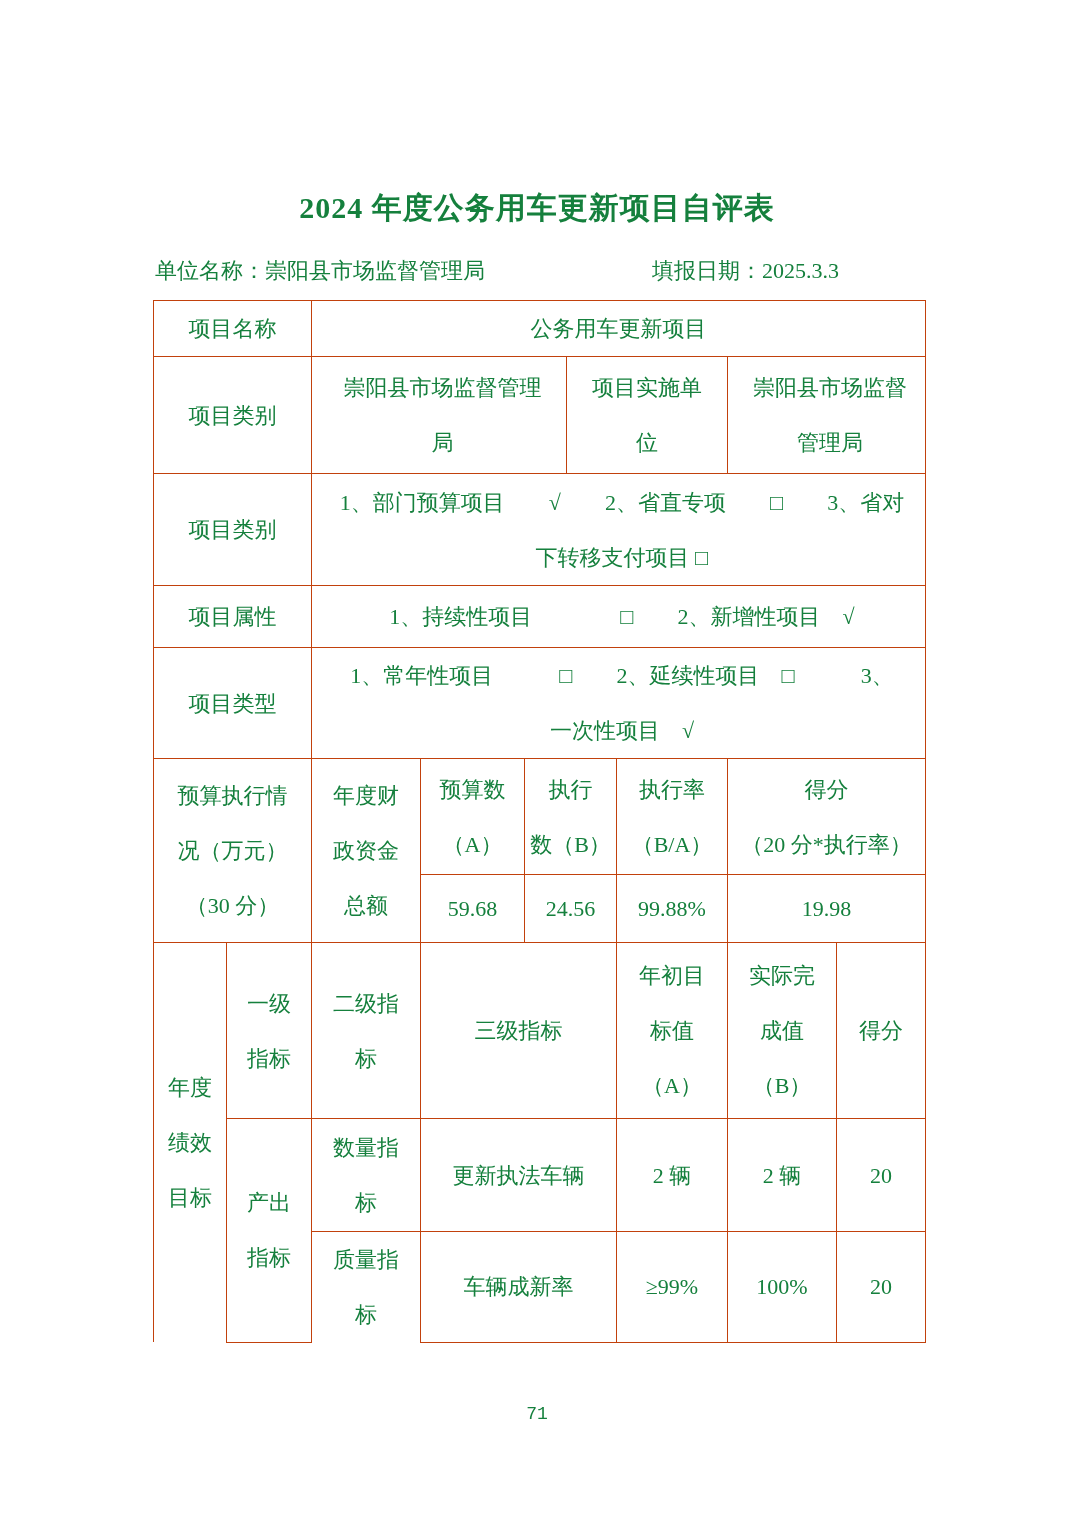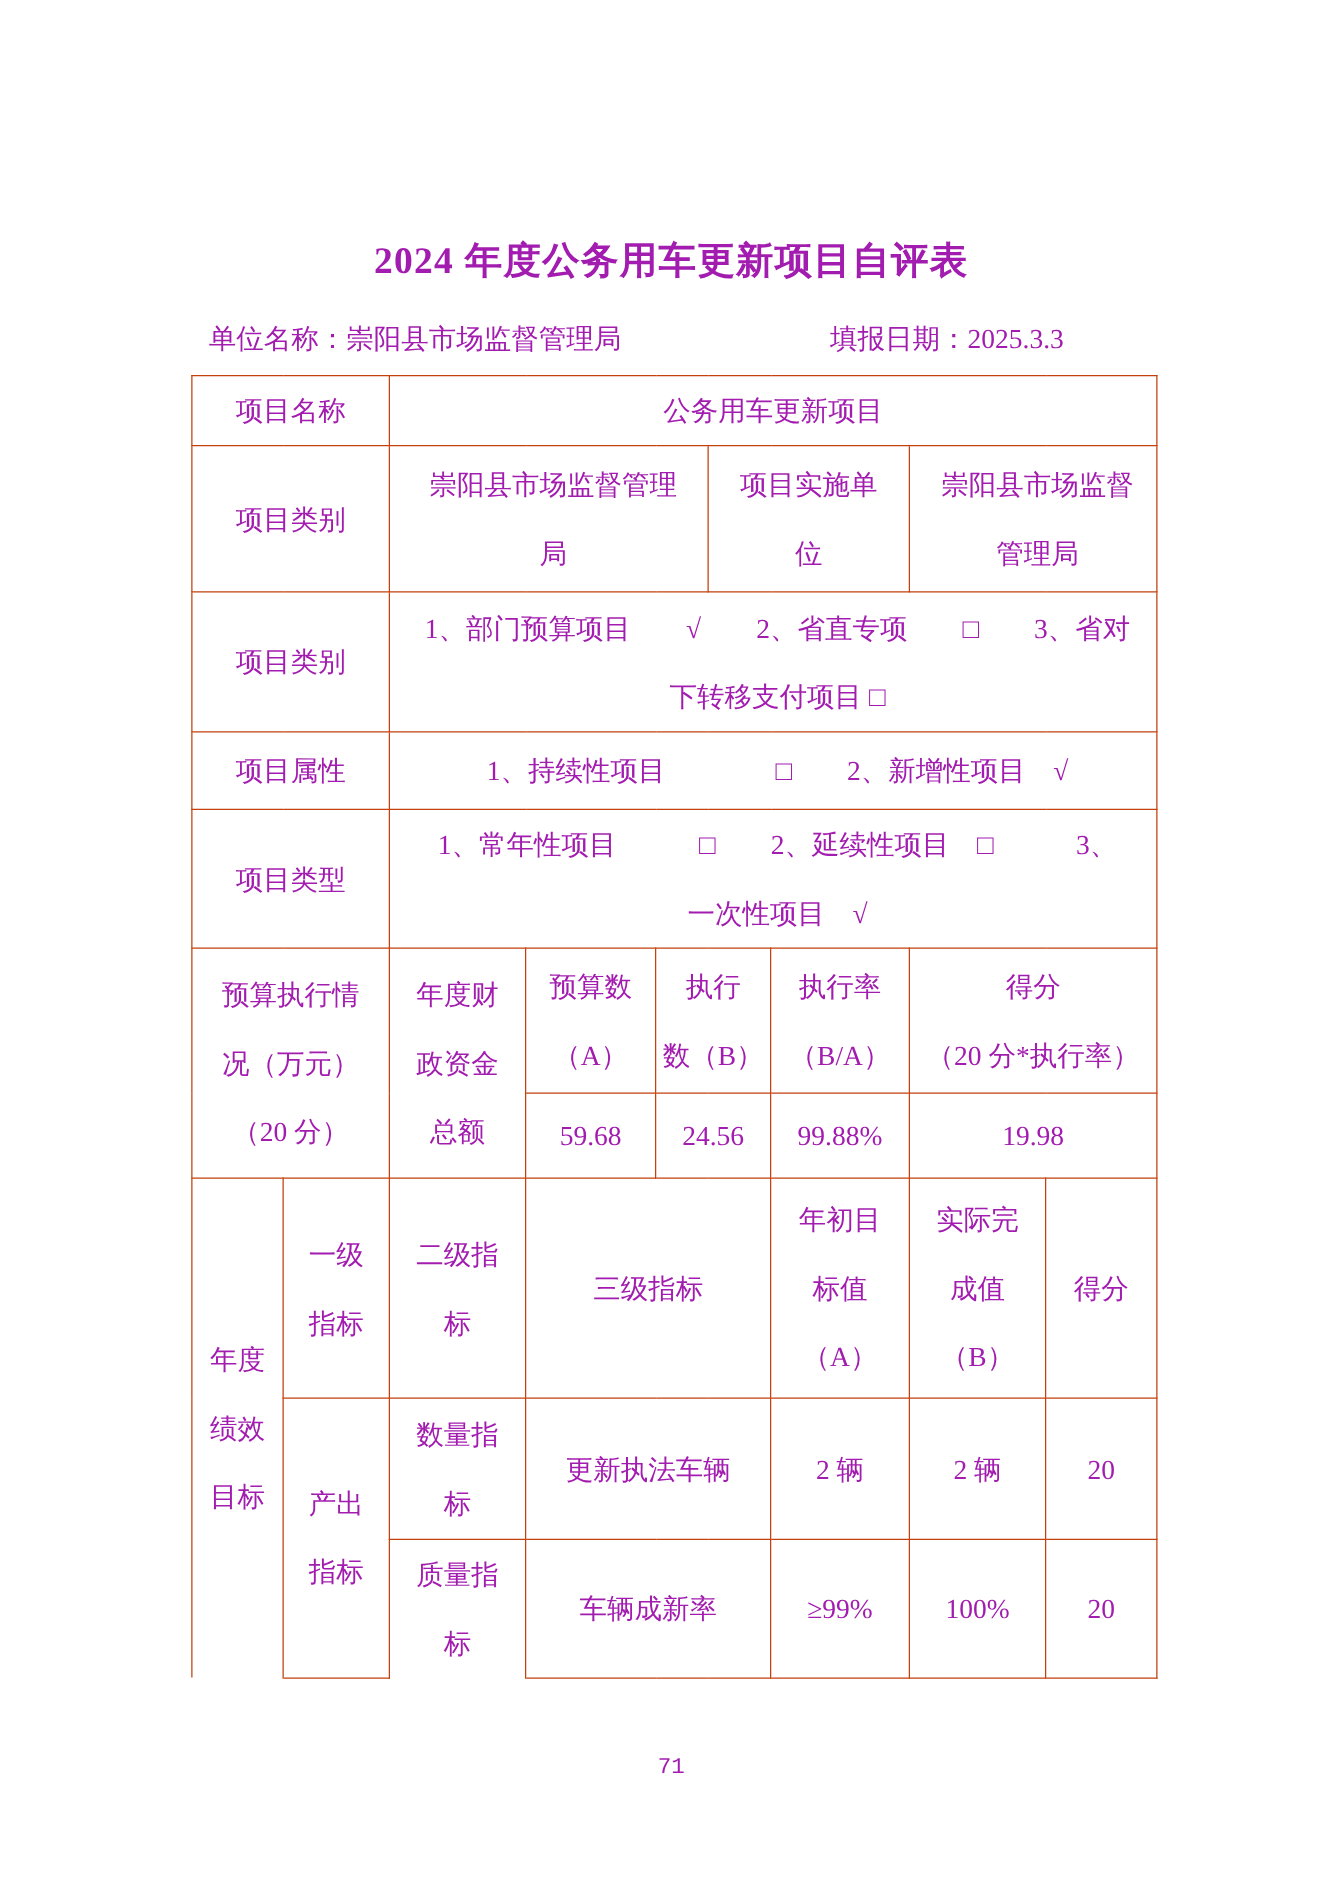"2024 年度公务用车更新项目自评表" .page { color: #a21caf -> #15803d }
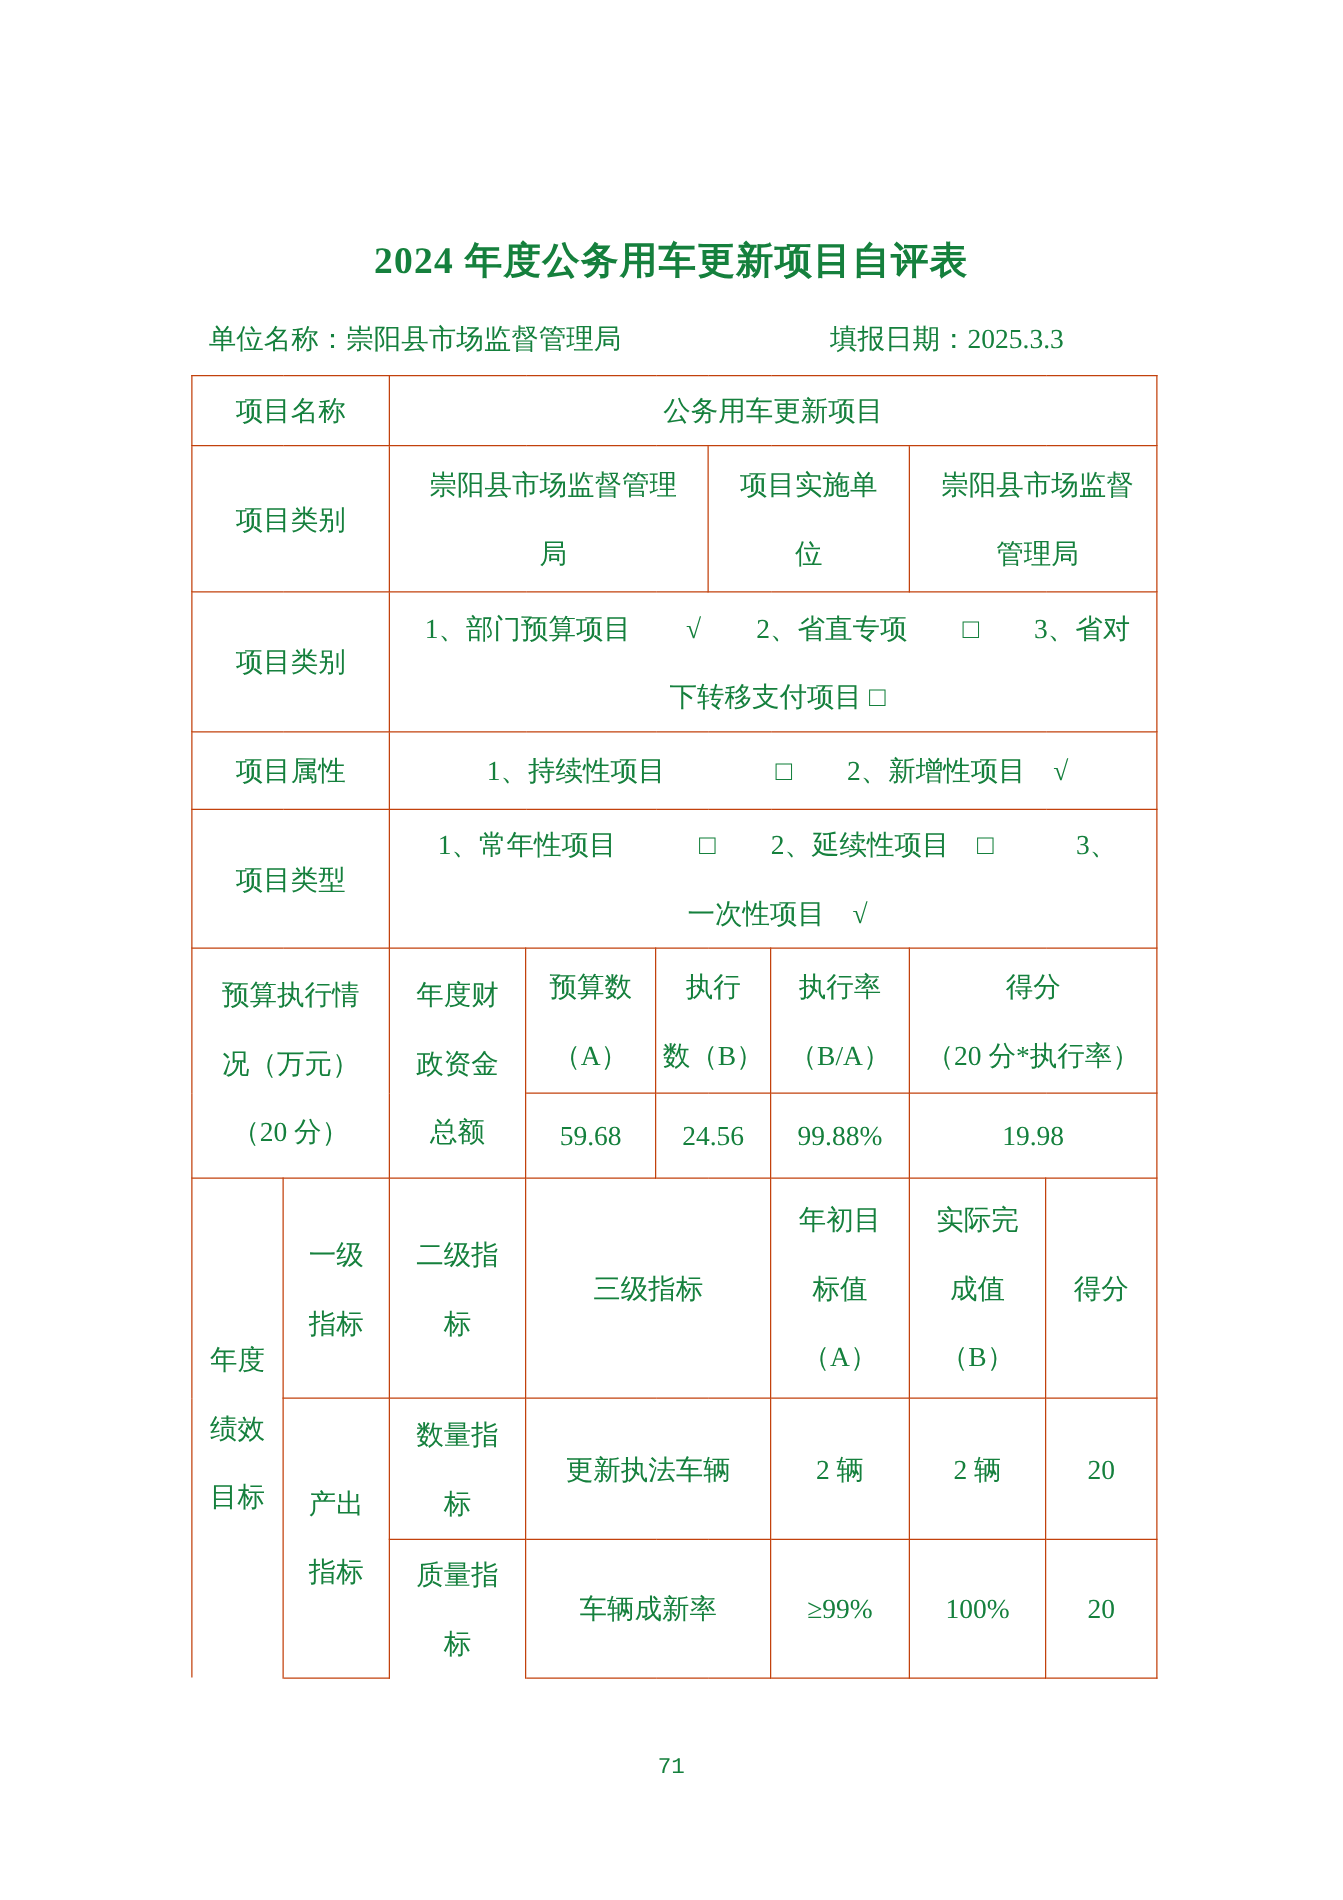"单位名称：崇阳县市场监督管理局" .meta { left: 167px -> 155px }
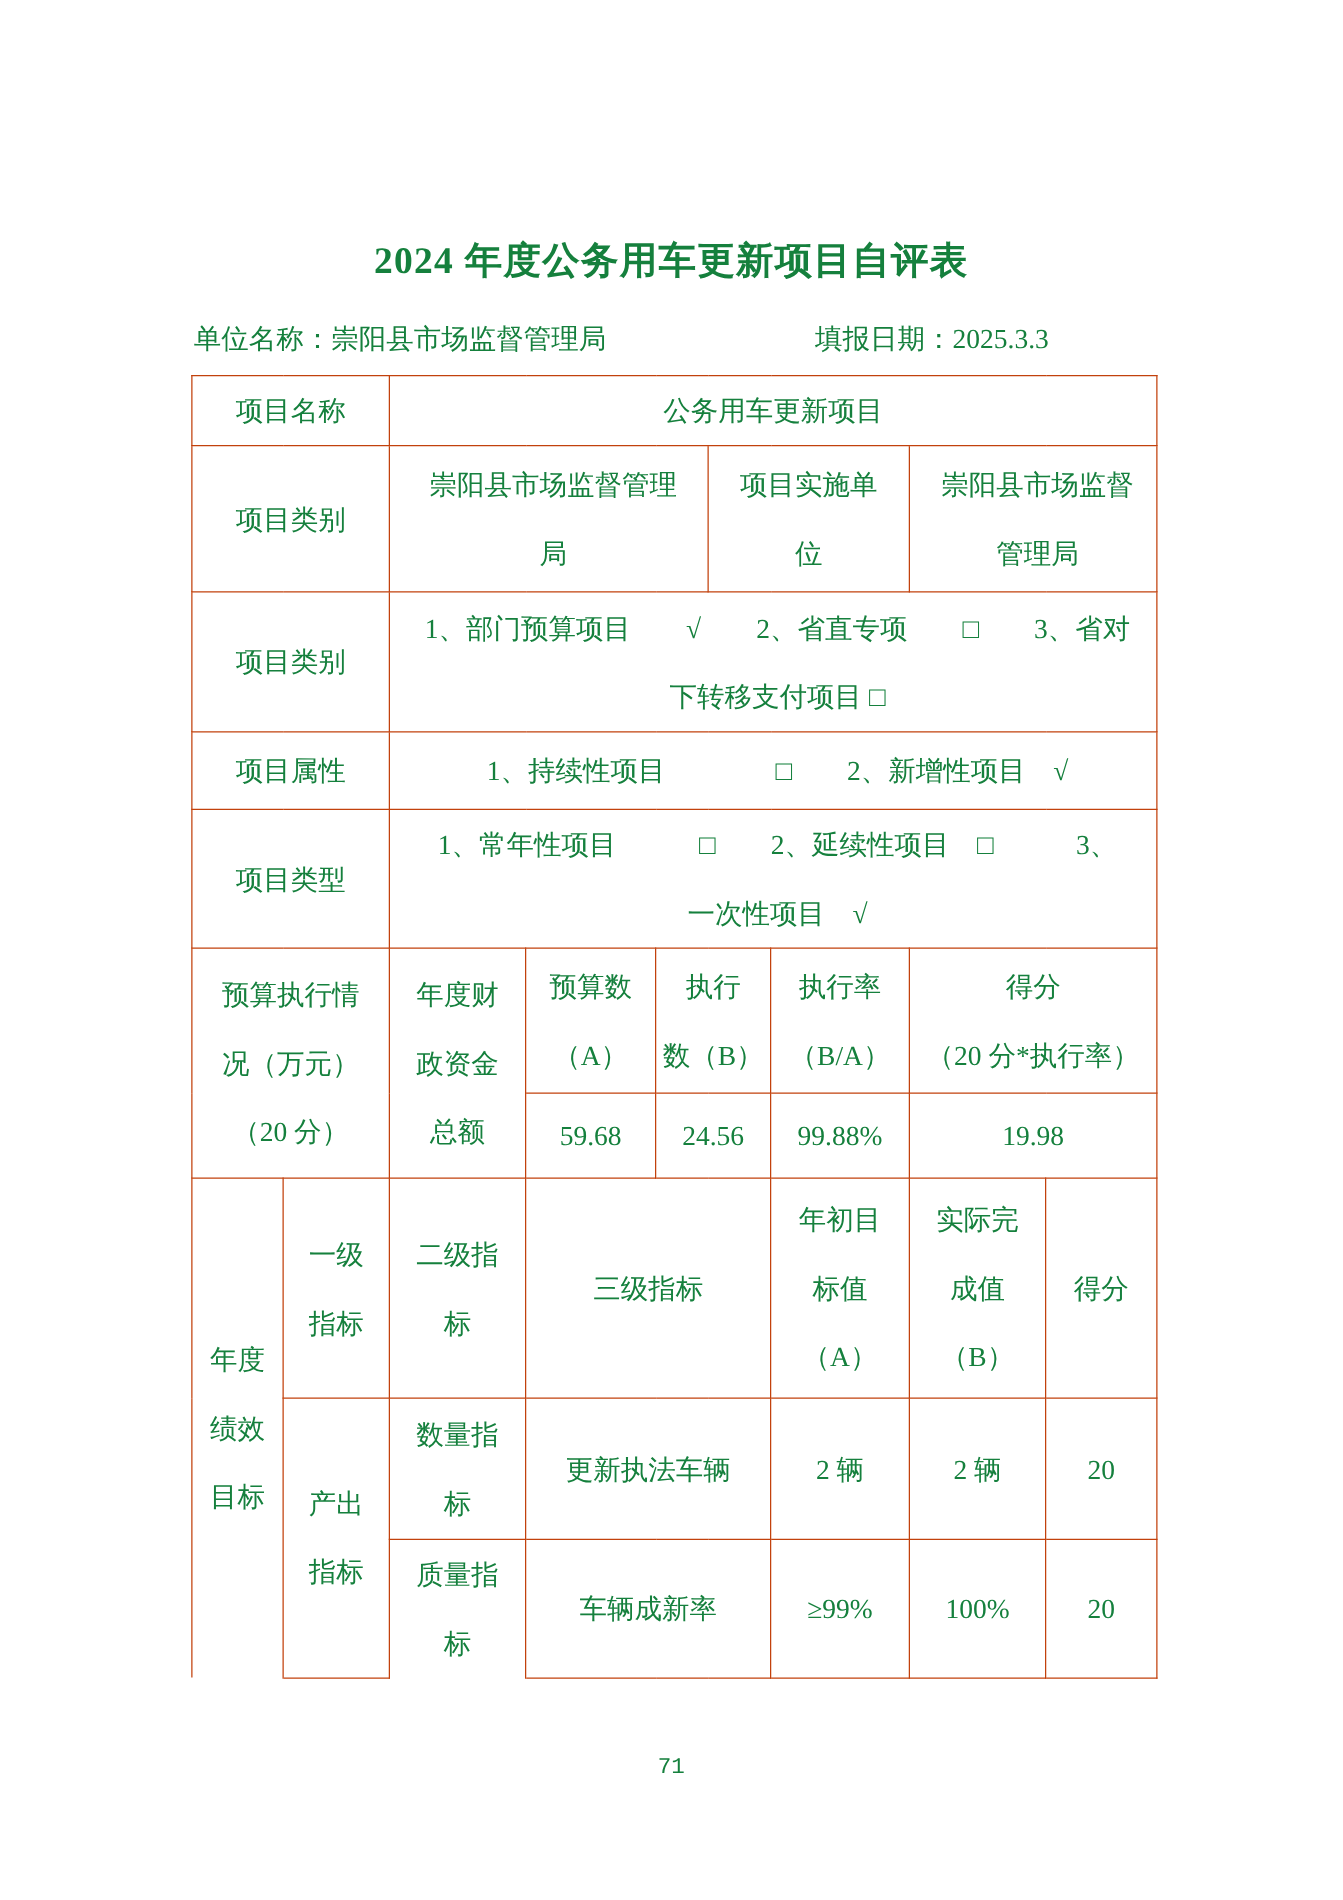"预算执行情" td { text: 20 -> 30 }
